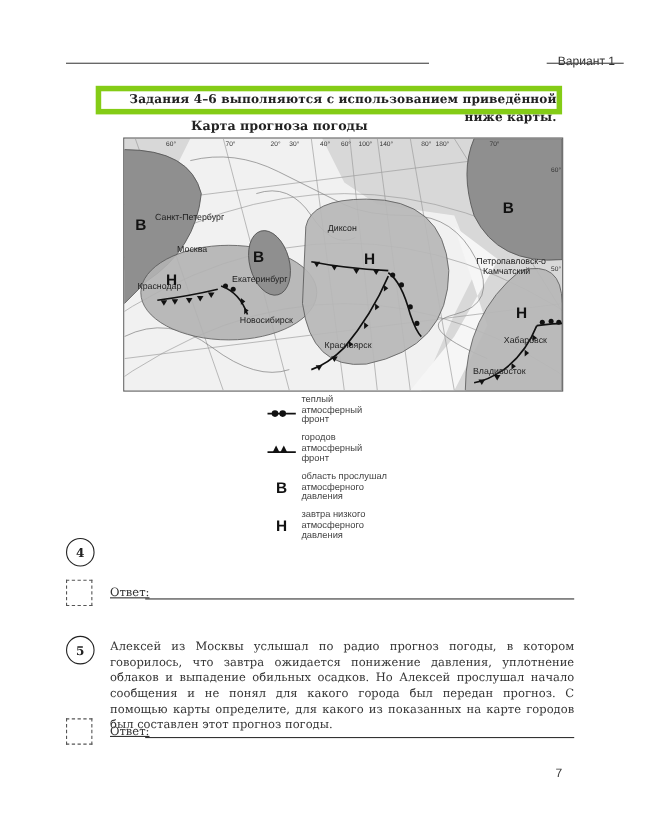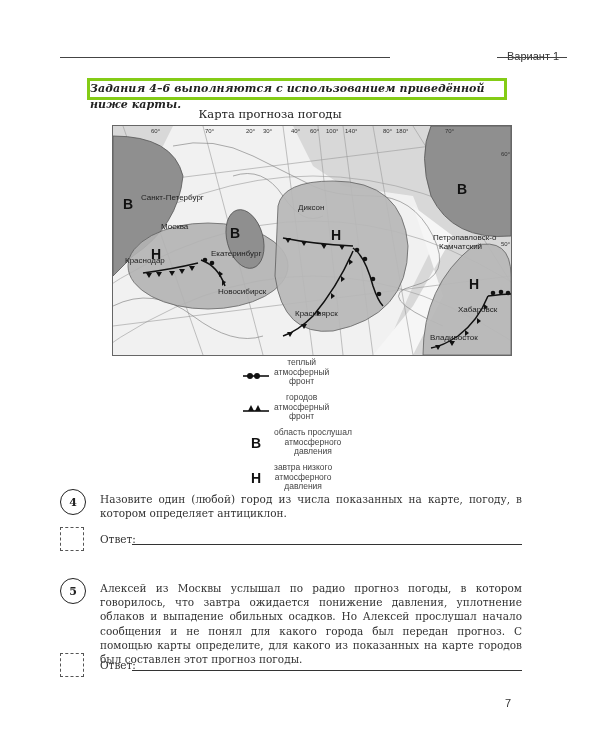"Задания 4–6 выполняются с использованием" .notice { border: 3px solid #84cc16 -> 5px solid #84cc16; font-style: italic -> none; text-align: left -> right }
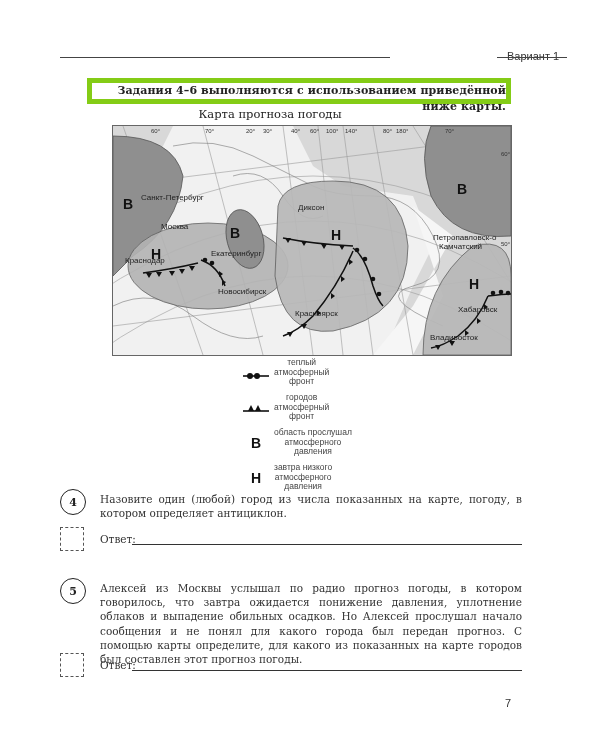"Карта прогноза погоды" .map-title { font-weight: normal -> bold; margin-left: 16px -> none }
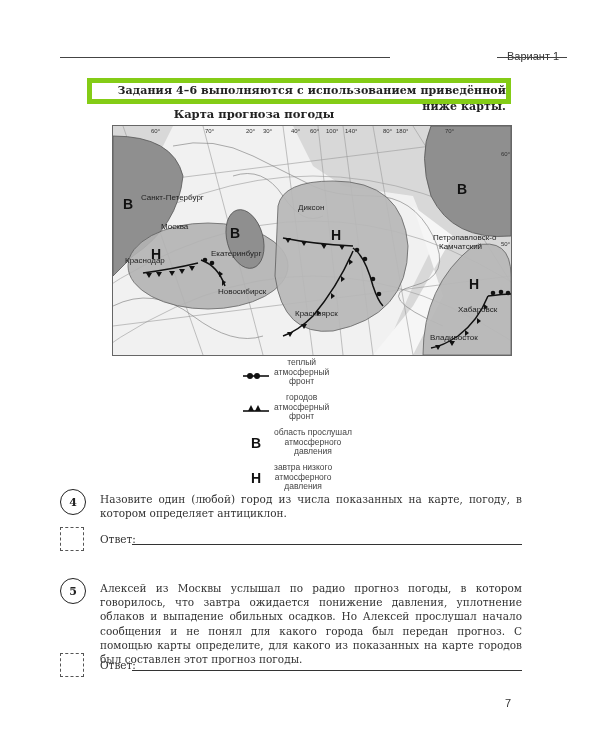"теплый" .legend { text-align: center -> none }
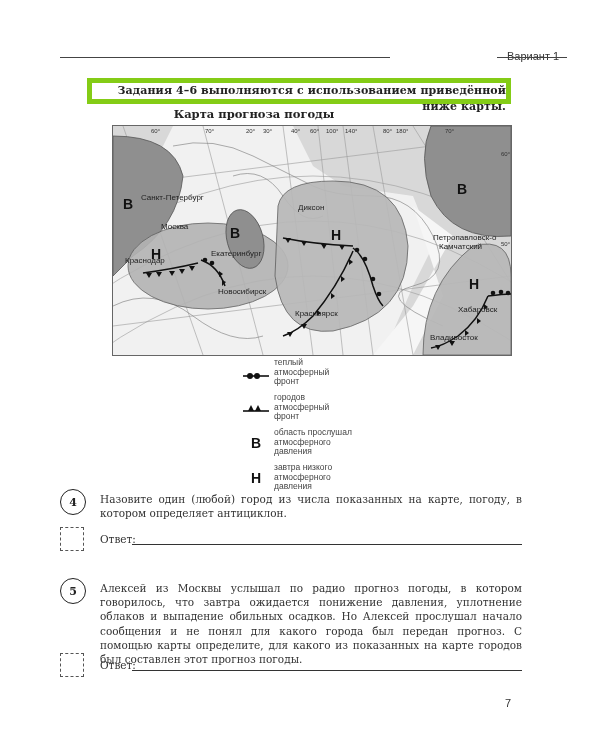"Назовите один (любой) город из" div.task-text { html: <div>Назовите один (любой) город из числа показанных на карте, погоду, в котором определяет антициклон.</div> -> none }
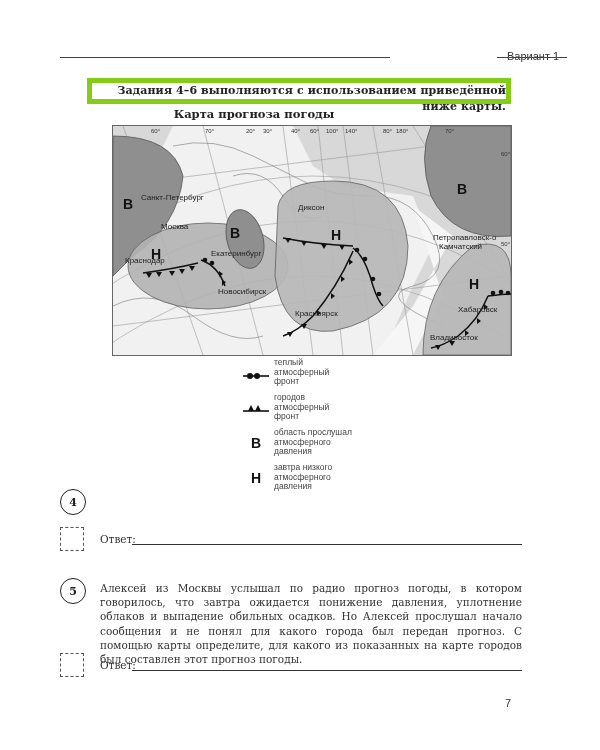"Ответ:" .answer-label { text-decoration: none -> underline }
